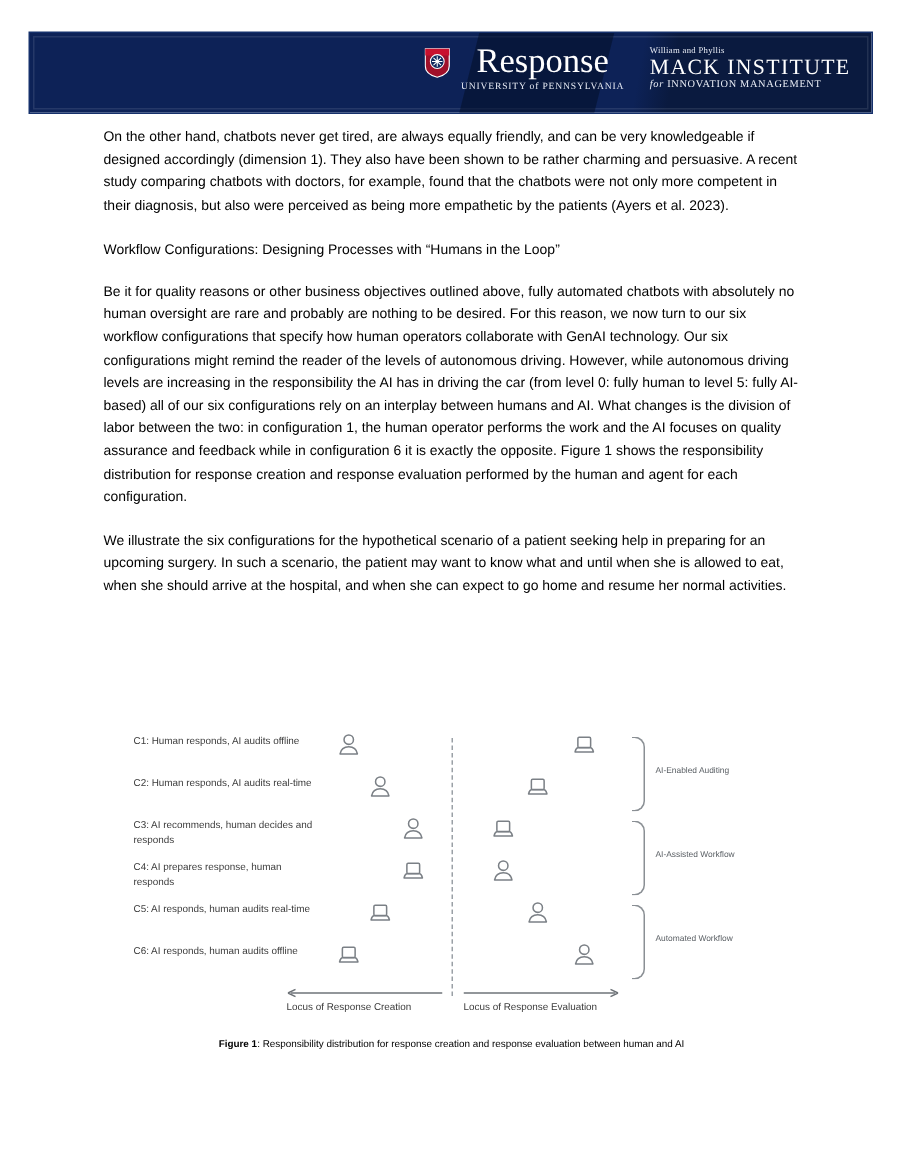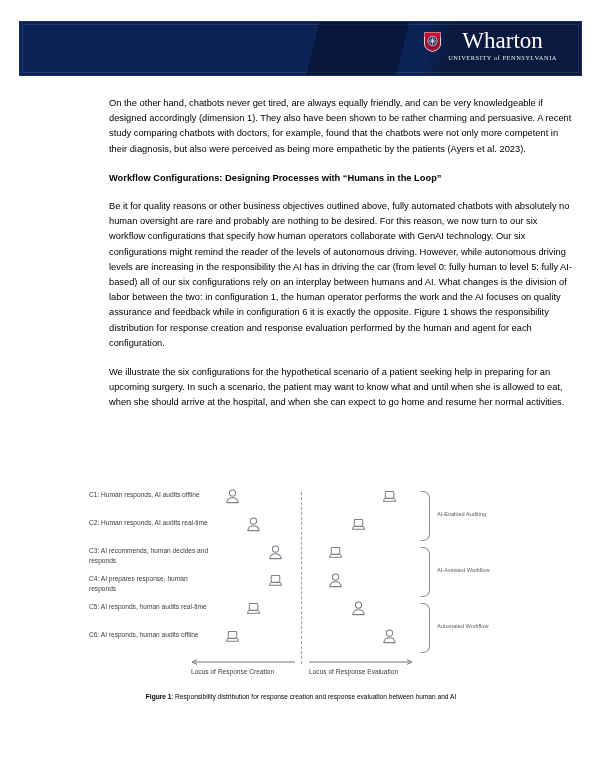"Wharton" div.wharton-word { text: Wharton -> Response }
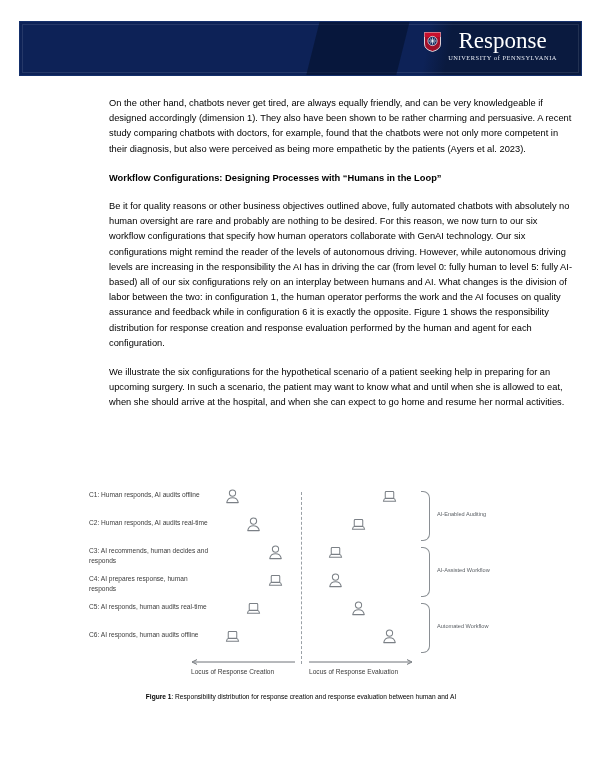"MACK INSTITUTE" div.mack-block { html: none -> <div> <div>William and Phyllis</div> <div>MACK INSTITUTE</div> <div><i>for</i><span> INNOVATION MANAGEMENT</span></div> </div> }
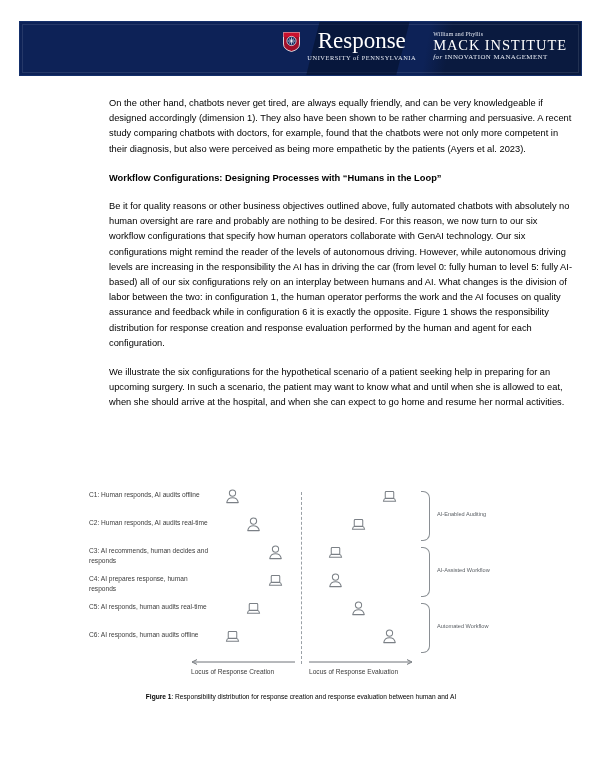"On the other hand, chatbots" .content { margin-left: 40px -> none; top: 96px -> 84px }
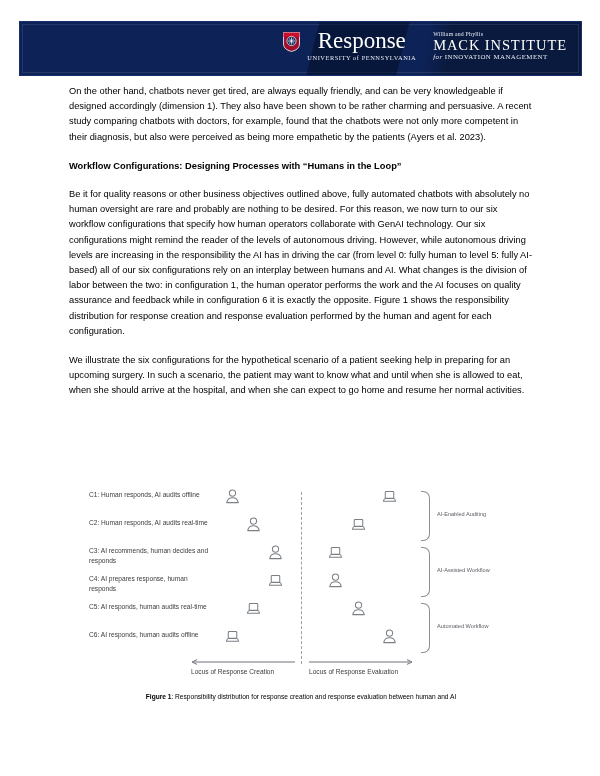"Workflow Configurations: Designing" h2.section-head { font-weight: bold -> normal }
